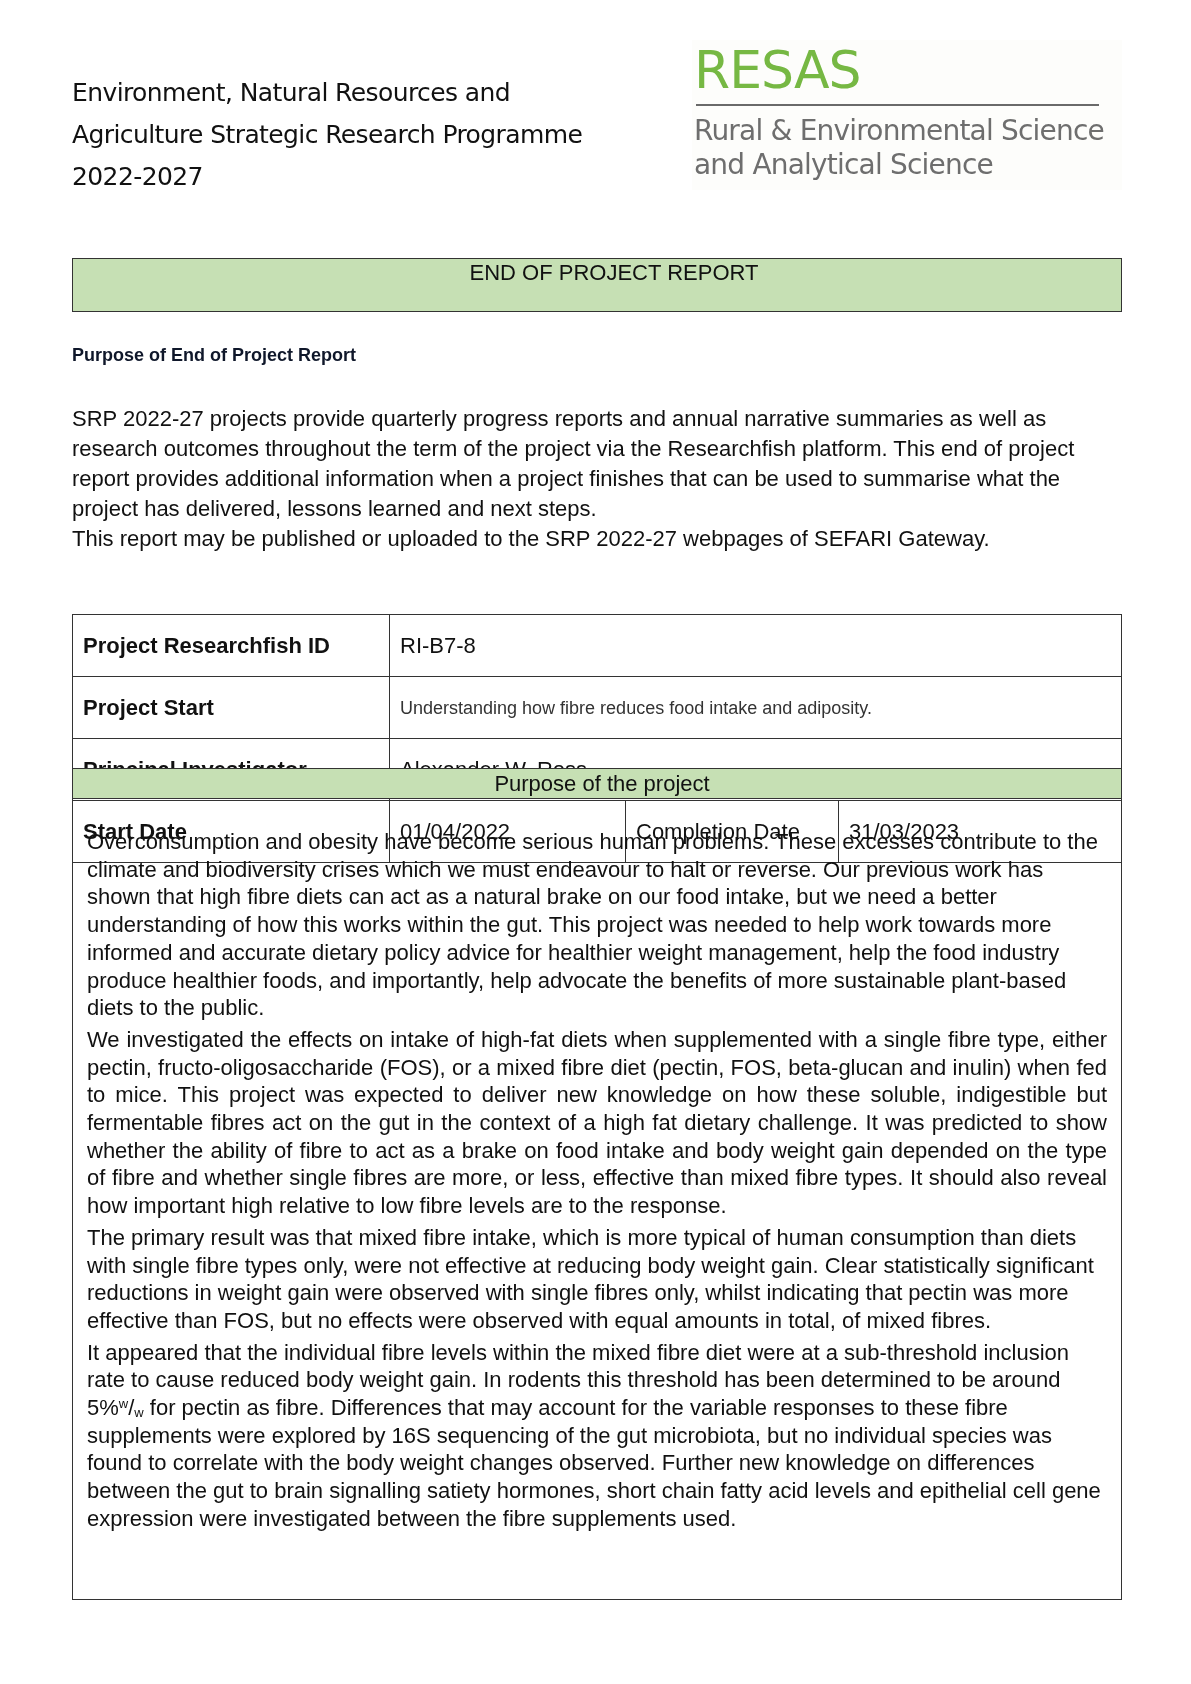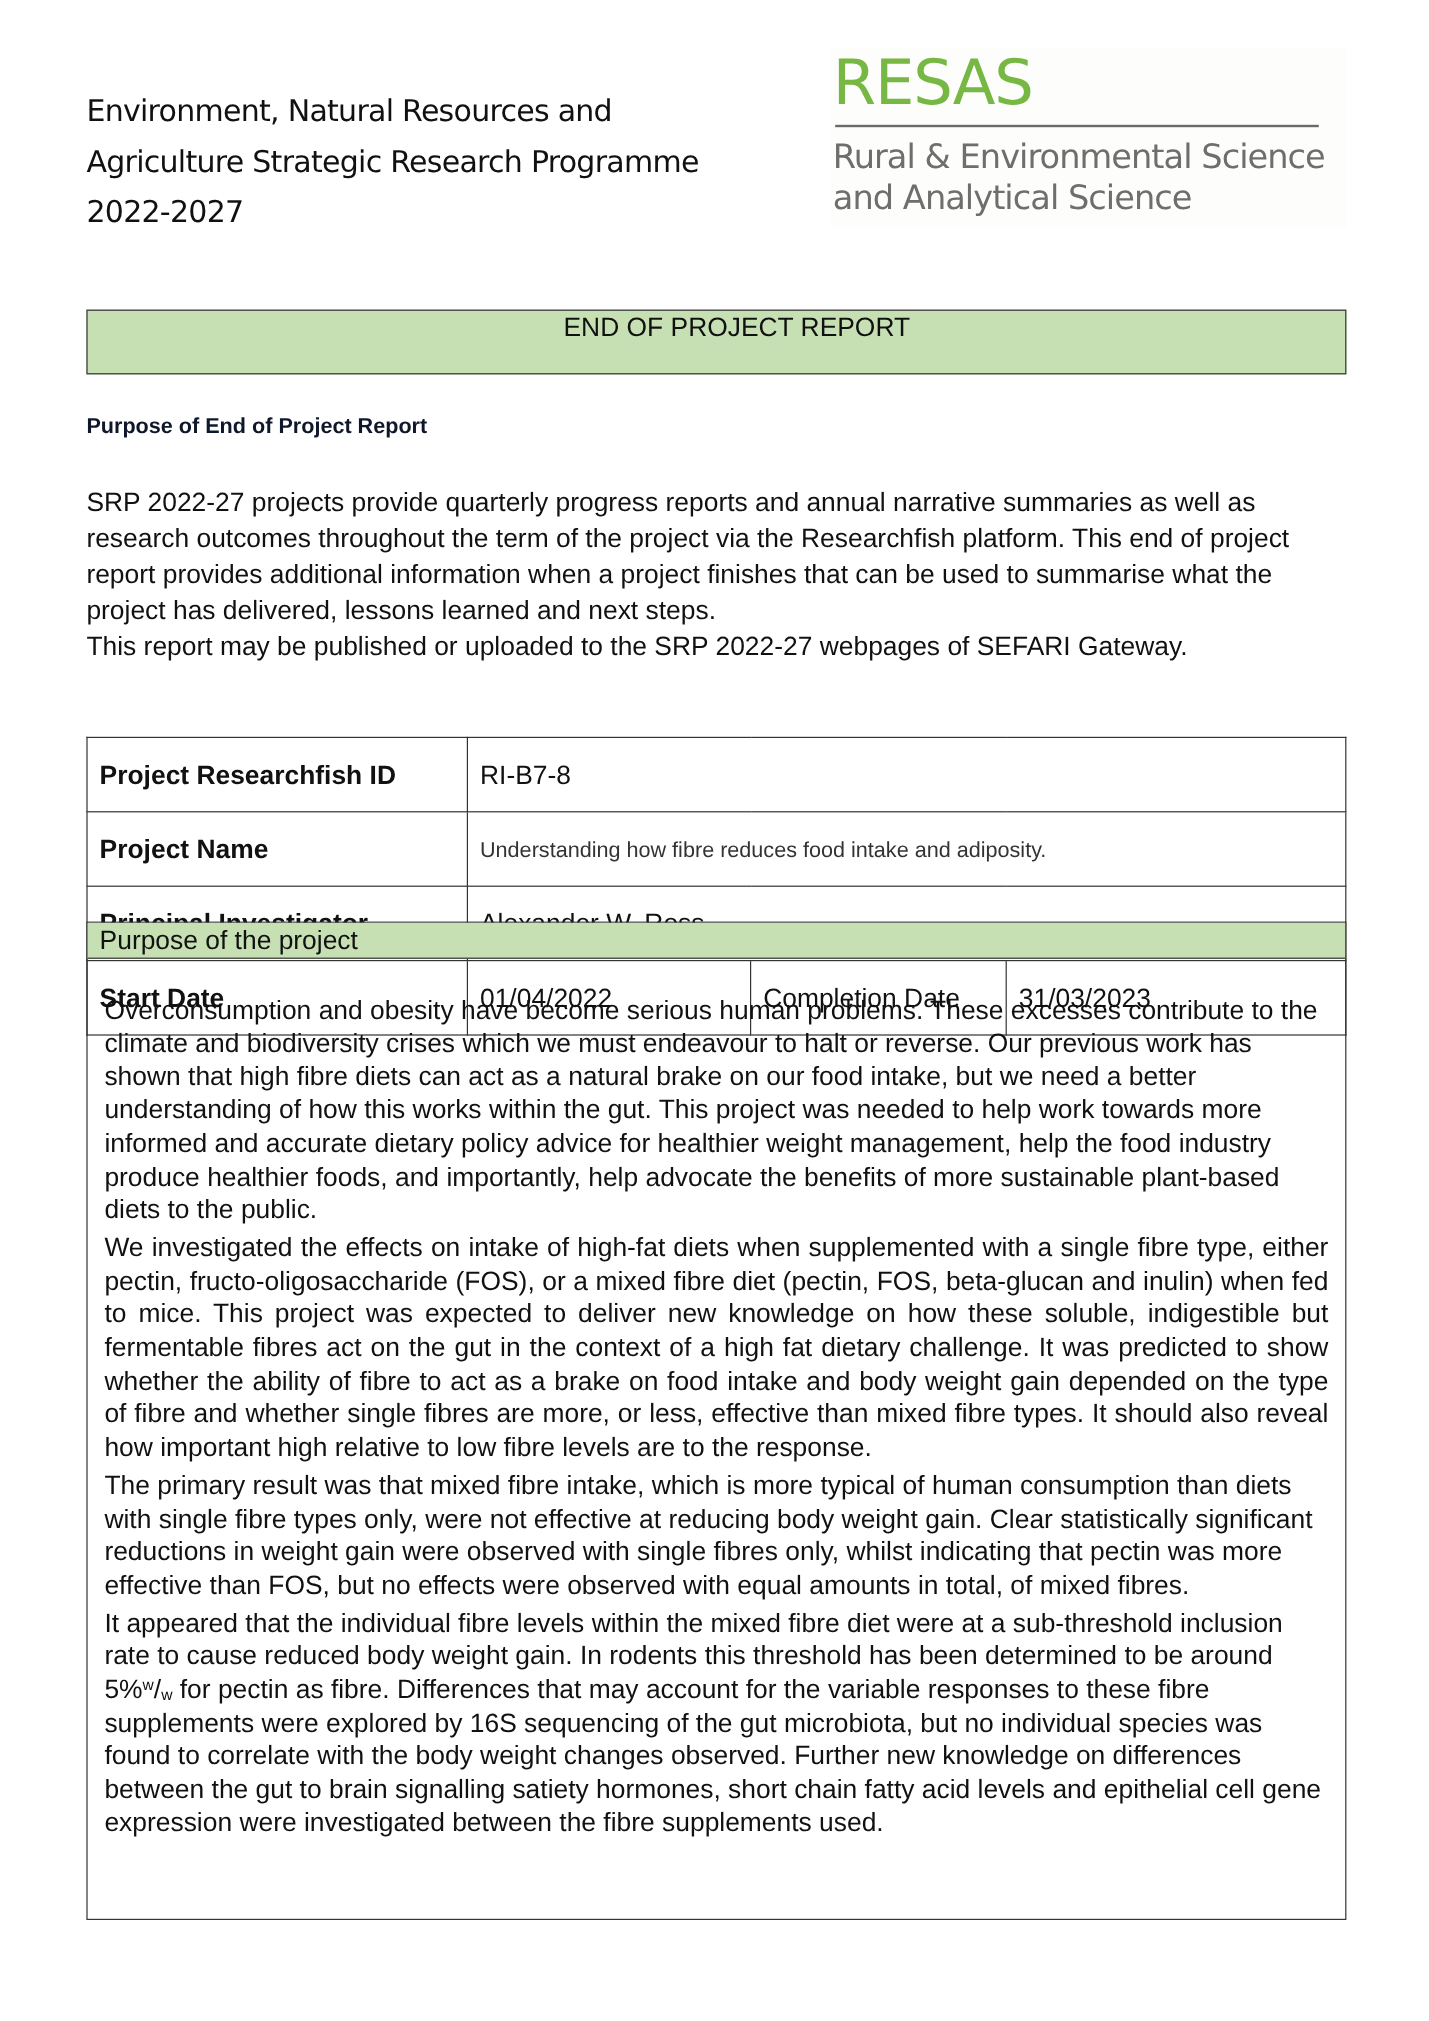"Project Name" td.lbl { text: Name -> Start }
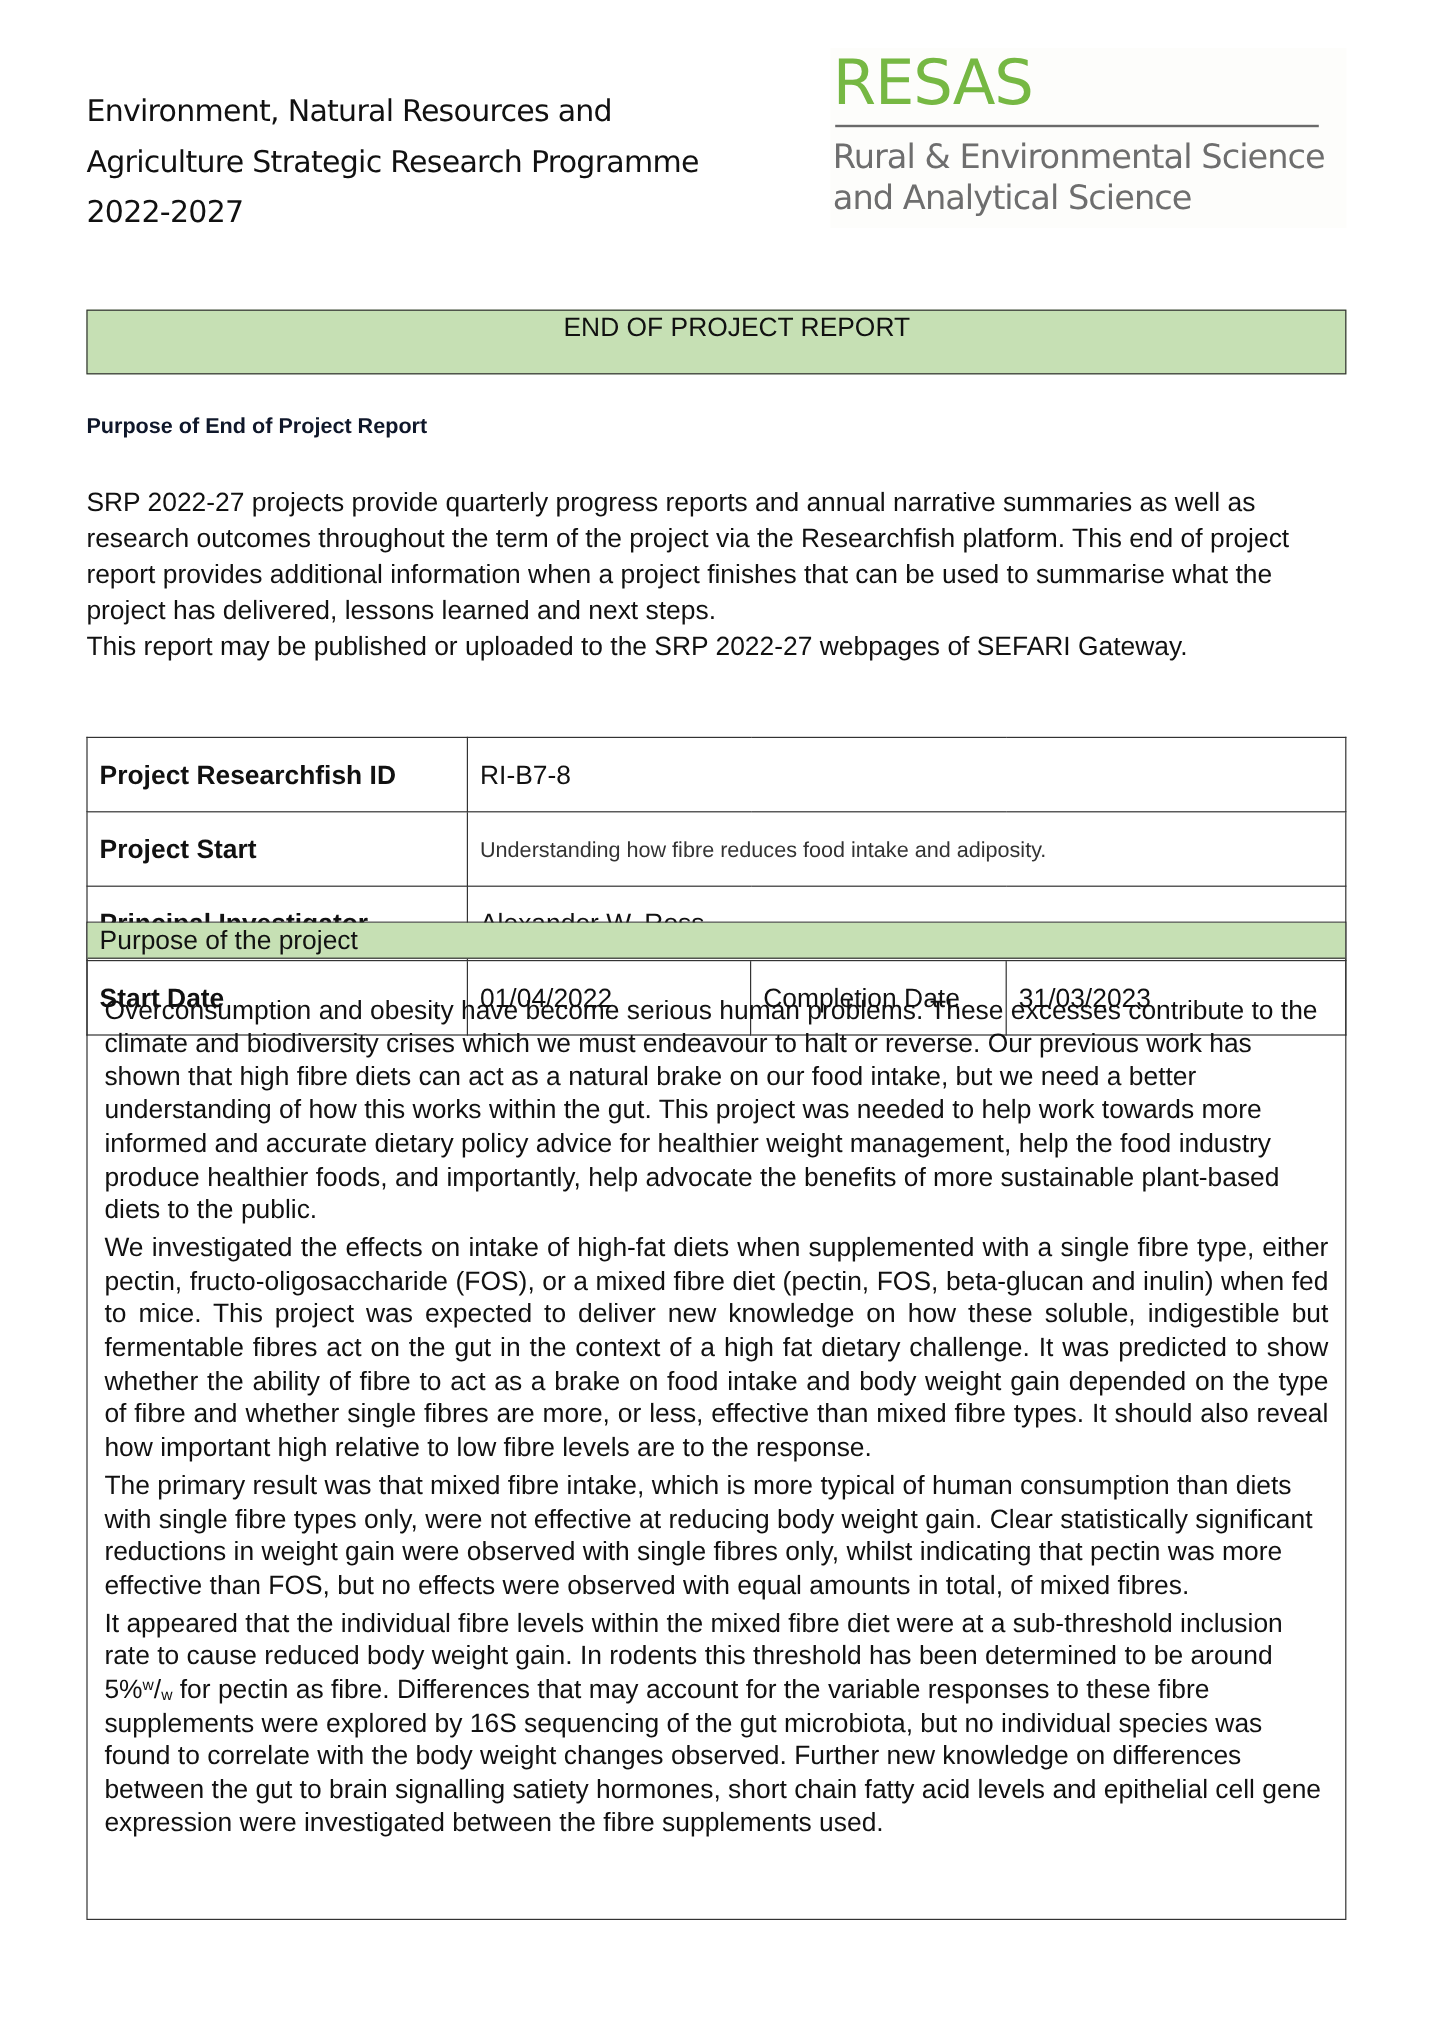"Purpose of the project" .purpose-head { text-align: none -> center }
